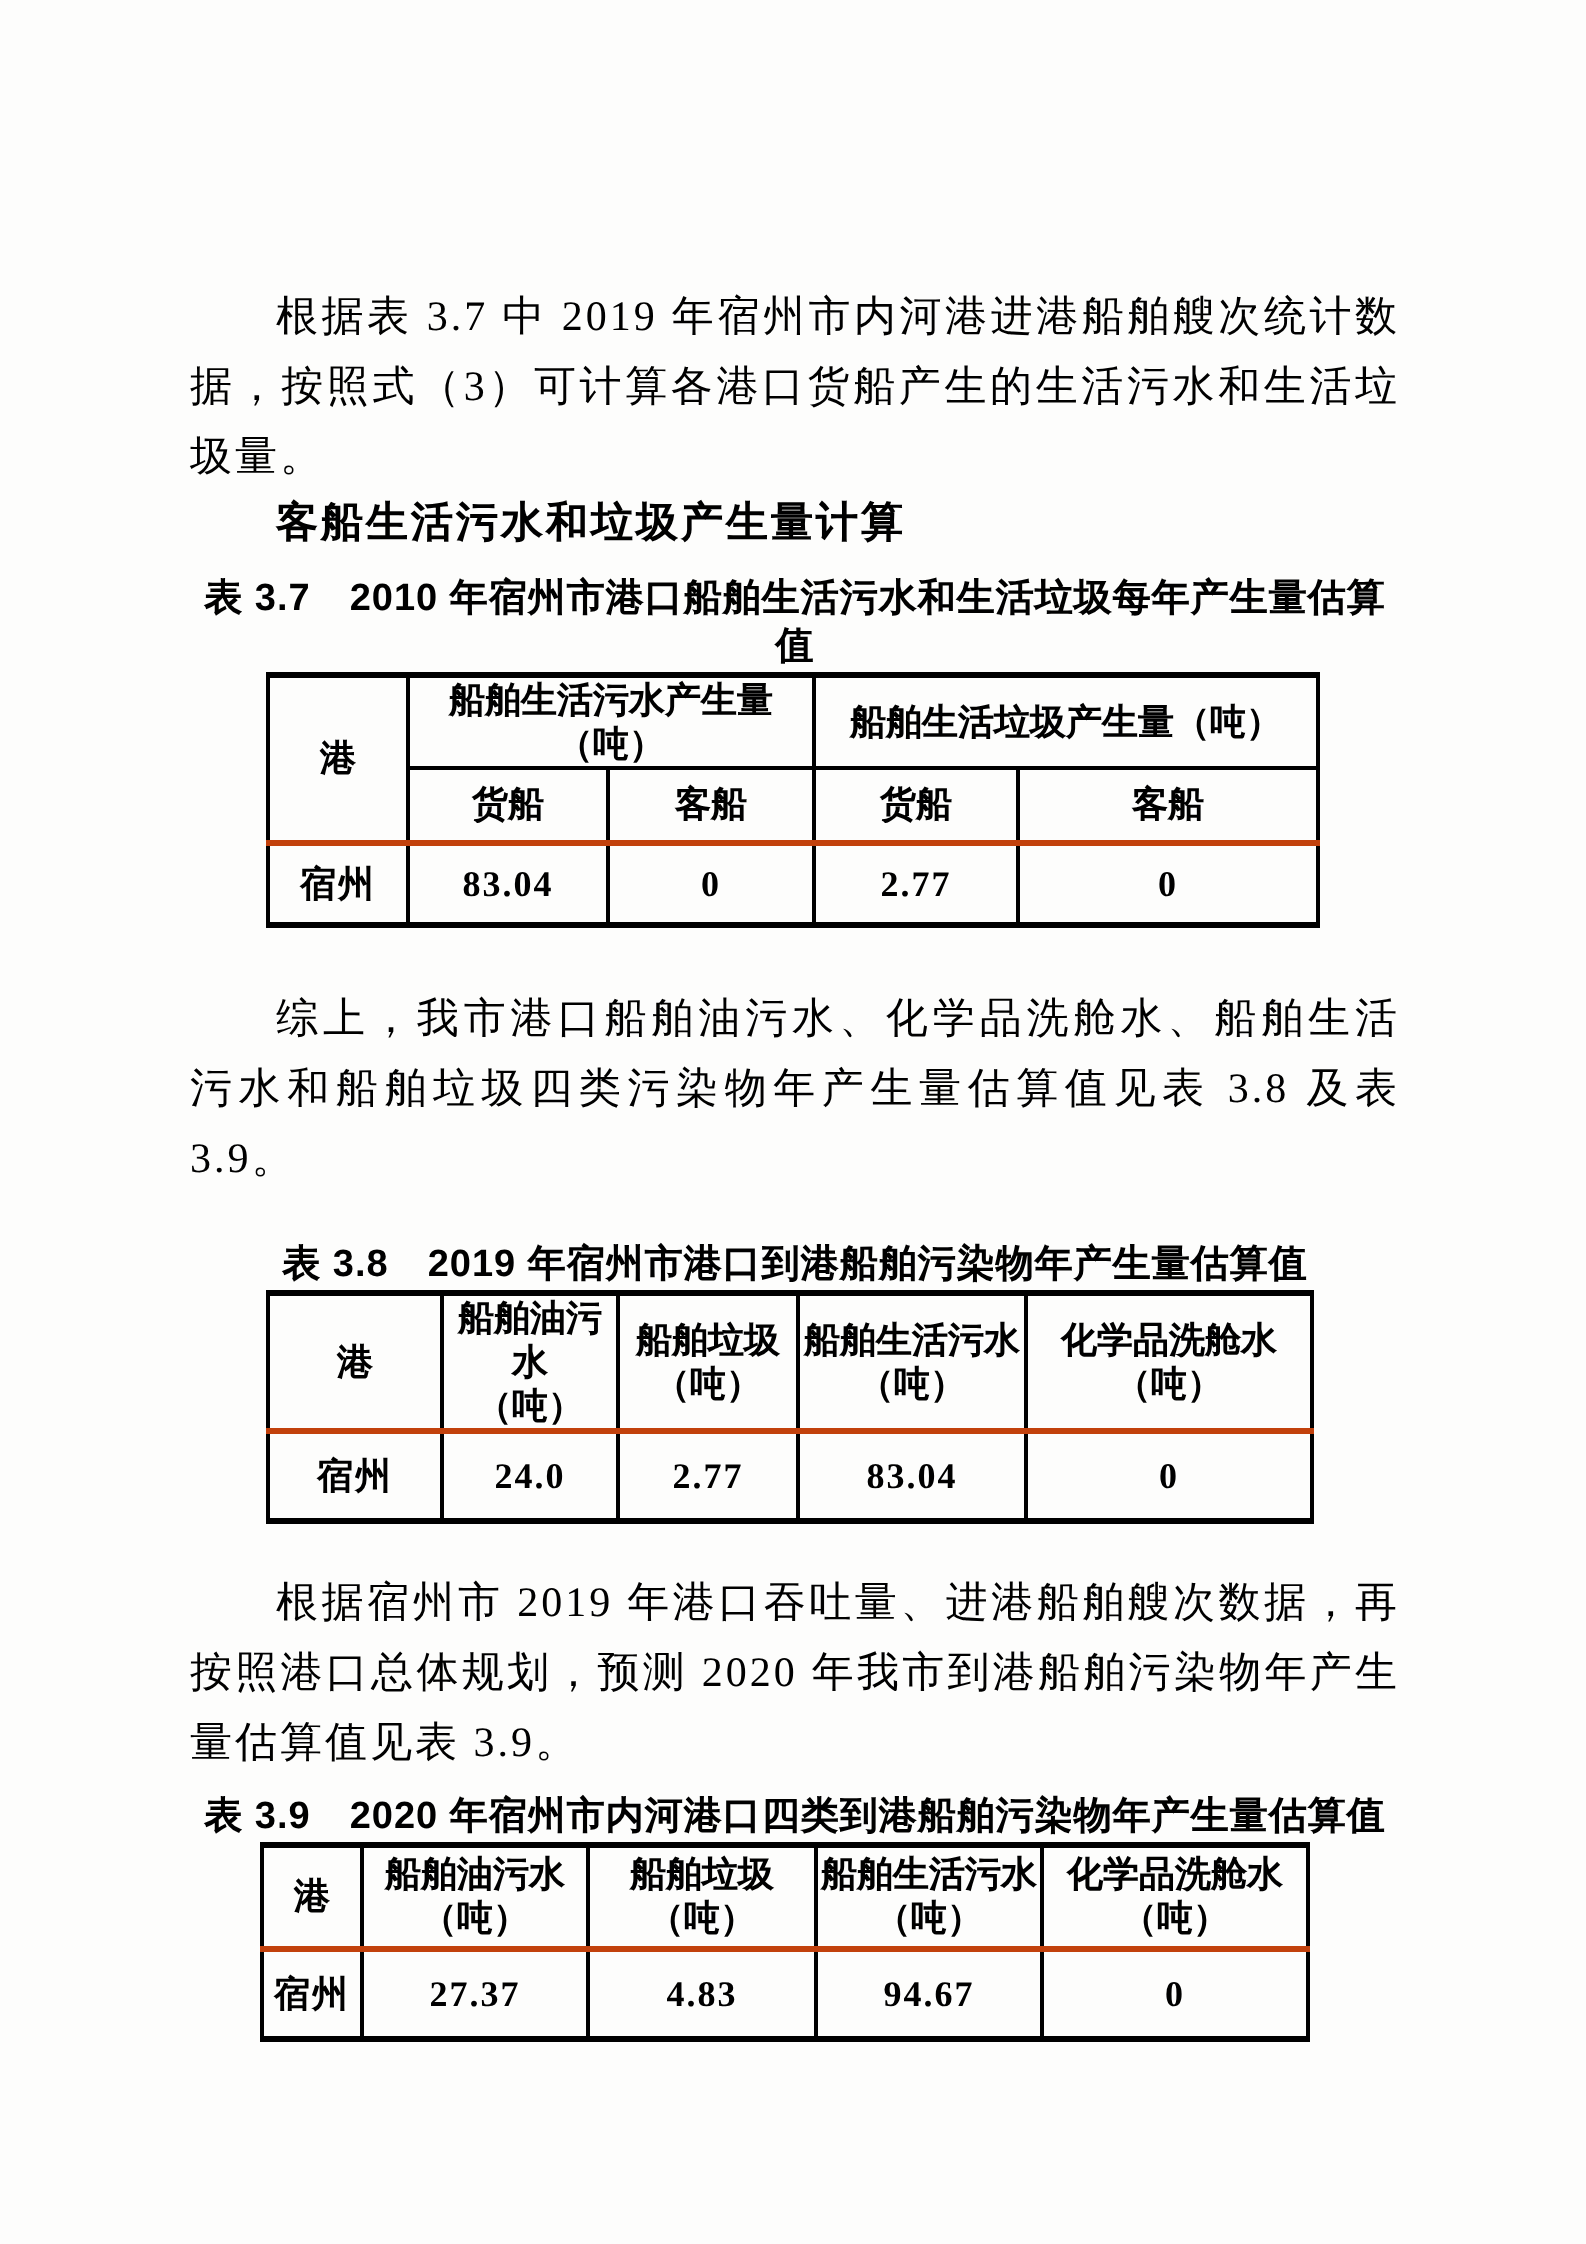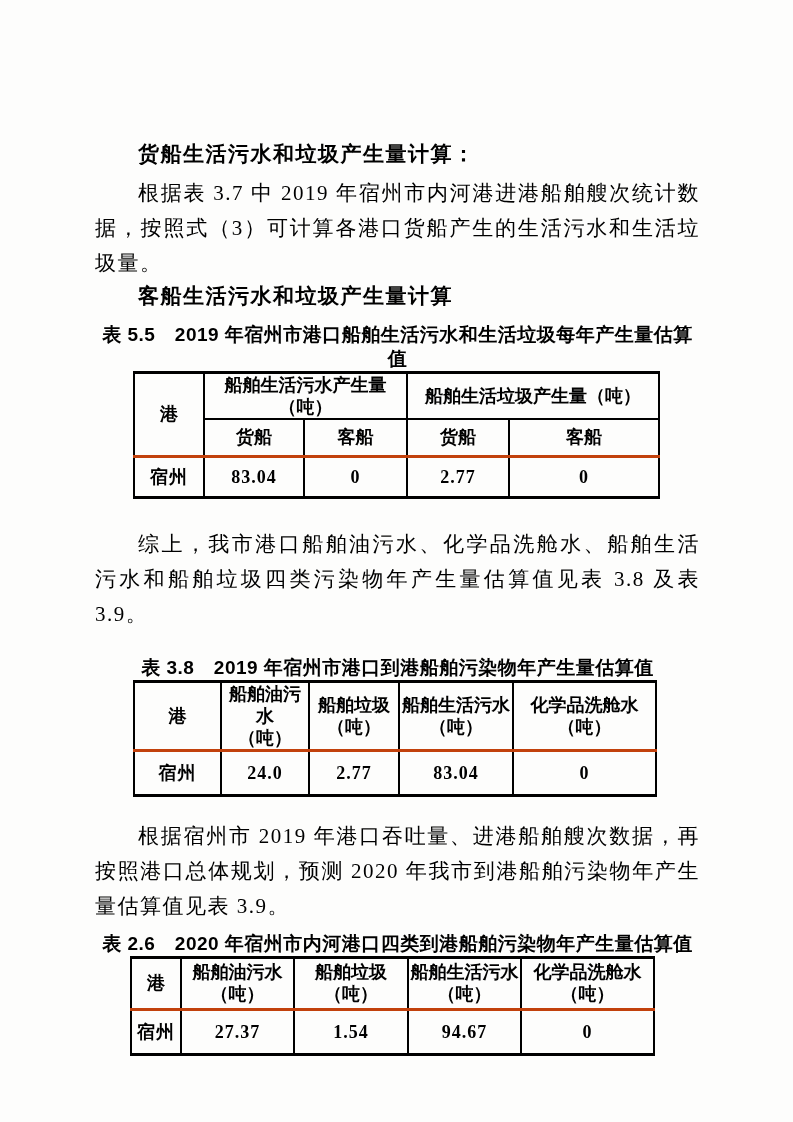"货船生活污水和垃圾产生量计算：" div.doc-heading { html: <div>货船生活污水和垃圾产生量计算：</div> -> none }
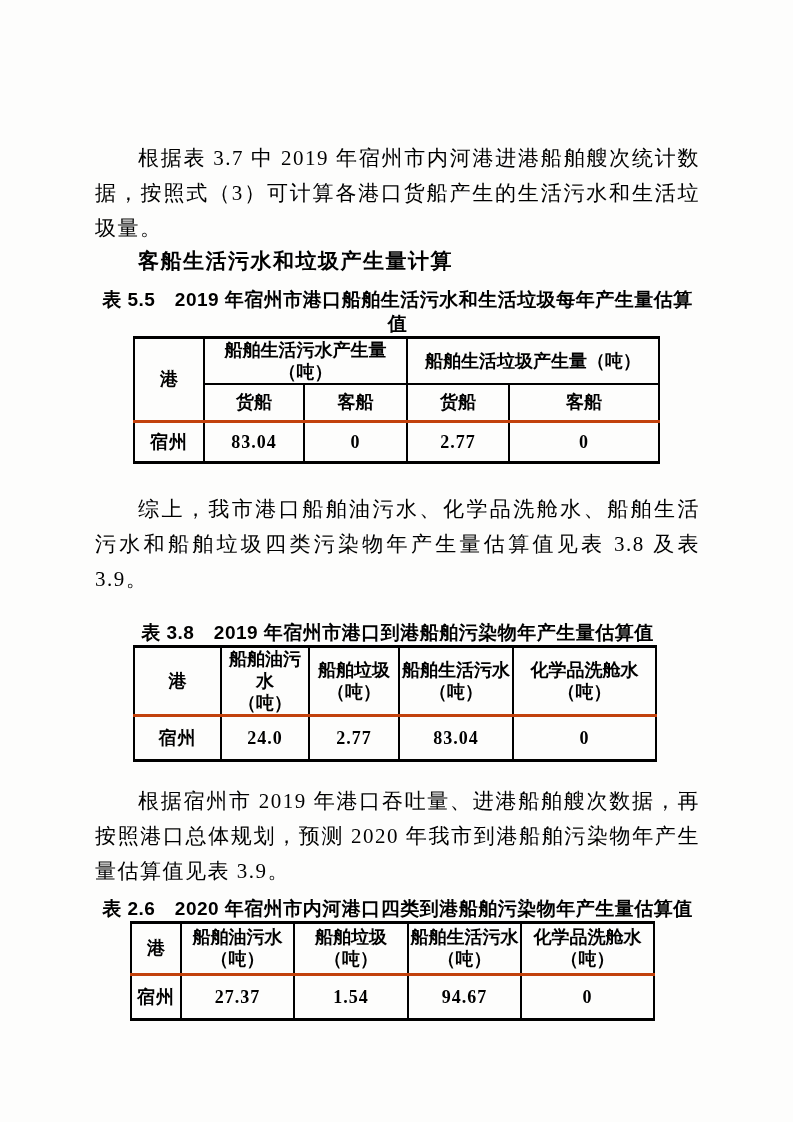"表 5.5 2019 年宿州市港口船舶生活污水和生活垃圾每年产生量估算值" span.tbl-caption { text: 5.5　2019 -> 3.7　2010 }
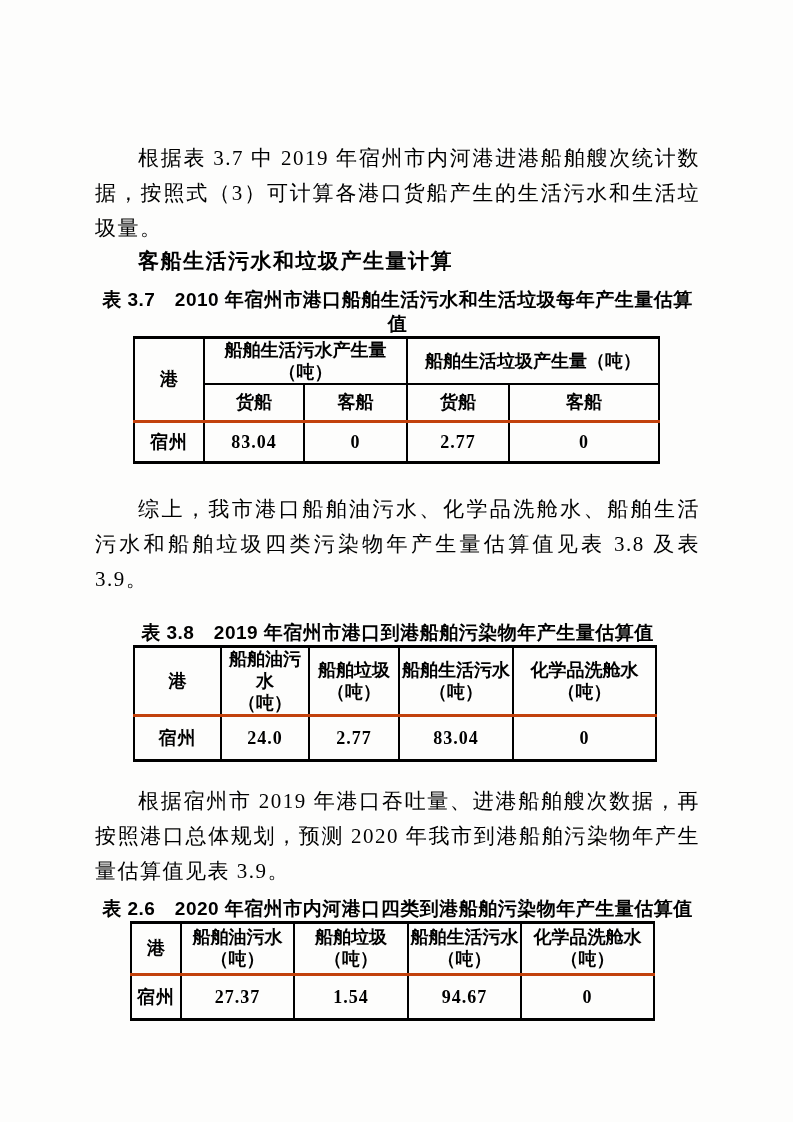"表 2.6 2020 年宿州市内河港口四类到港船舶污染物年产生量估算值" span.tbl-caption { text: 2.6 -> 3.9 }
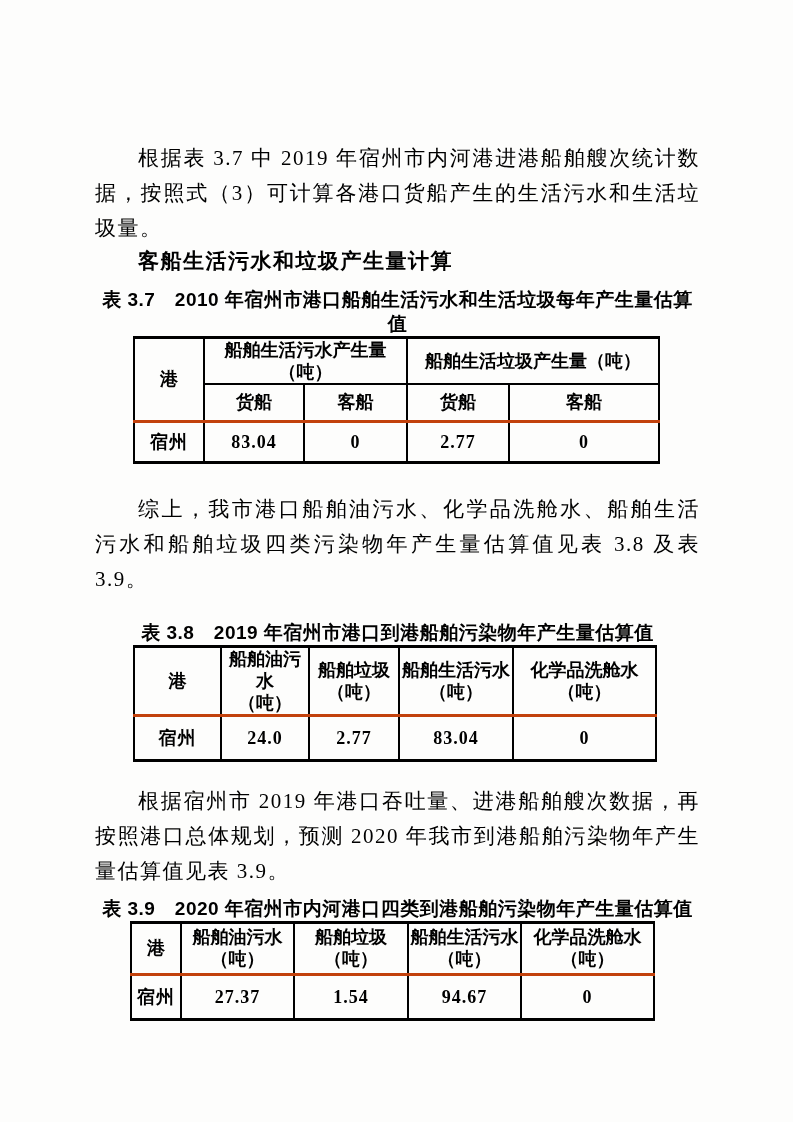"1.54" td { text: 1.54 -> 4.83 }
